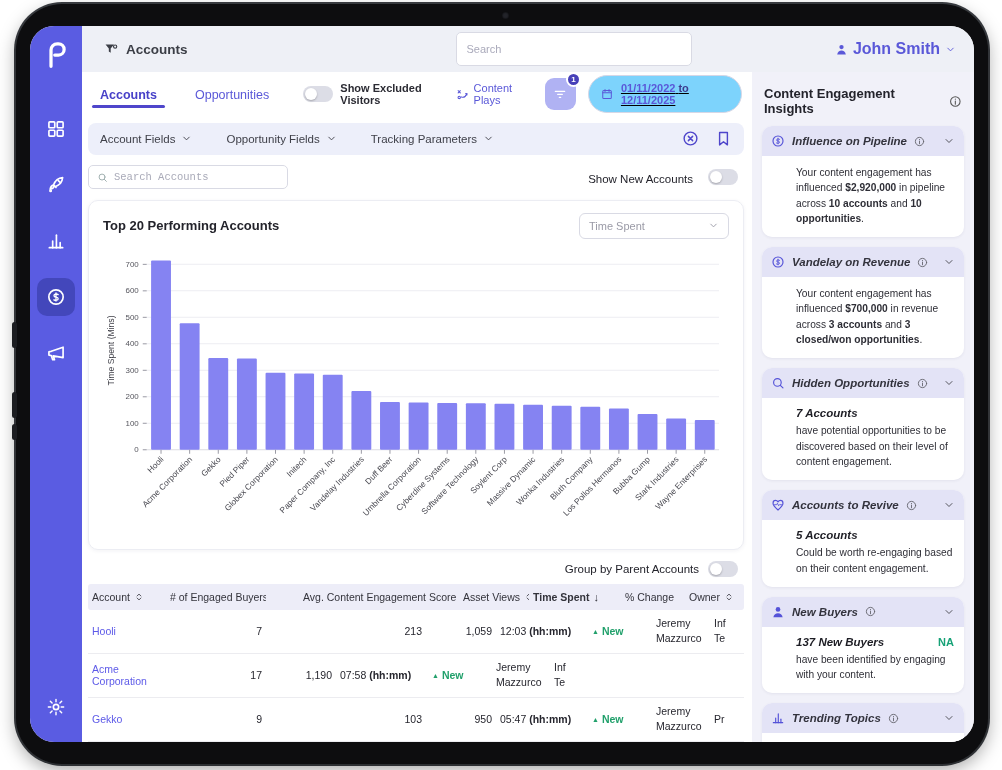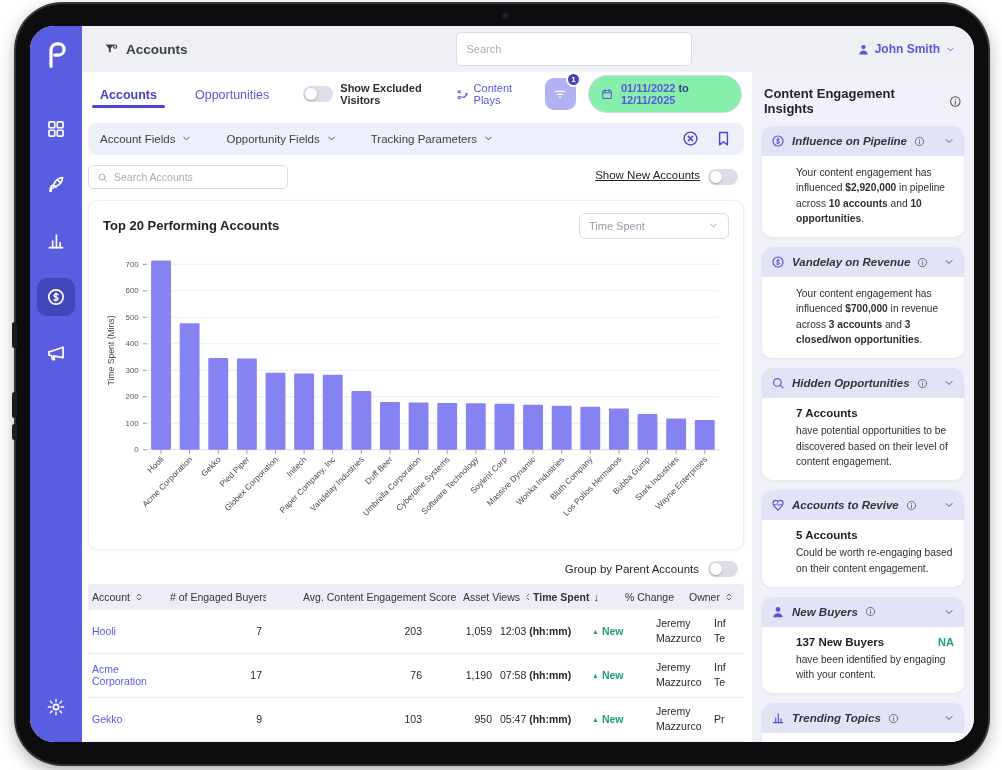"John Smith" .user { font-size: 12px -> 16px }
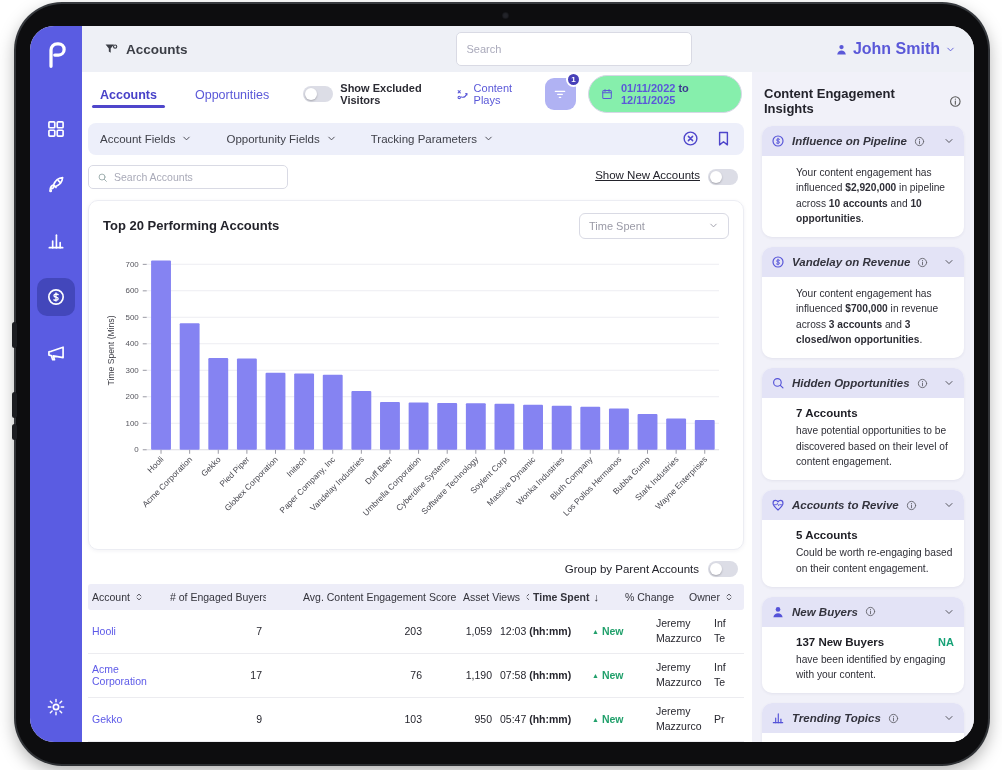"01/11/2022 to 12/11/2025" .date-box { background: #86efac -> #7dd3fc; text-decoration: none -> underline }
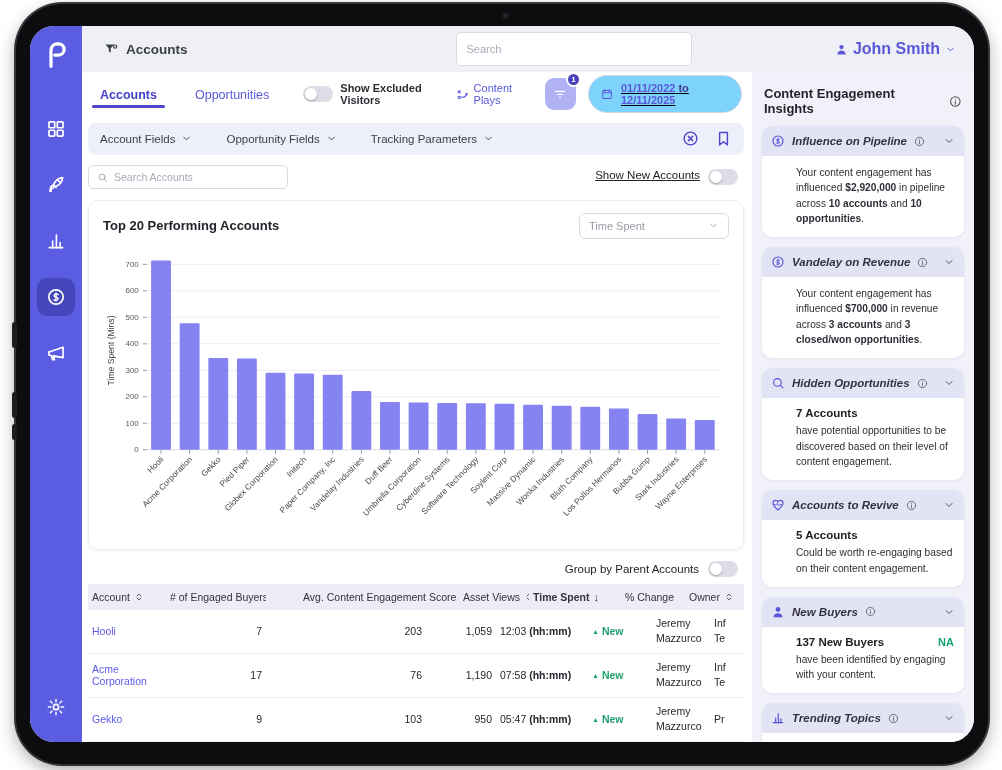"Search Accounts" .sa-input input { font-family: Liberation Sans, sans-serif -> Liberation Mono, monospace }
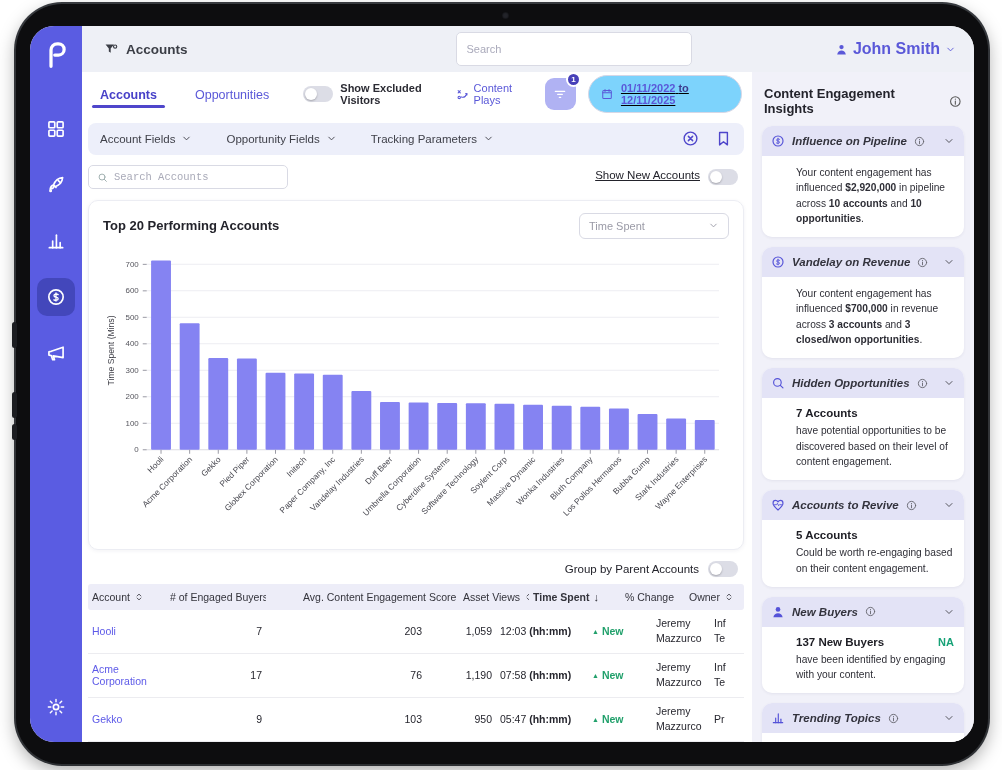"Show New Accounts" .sna { align-items: flex-start -> flex-end; gap: 8px -> 15px; text-decoration: underline -> none }
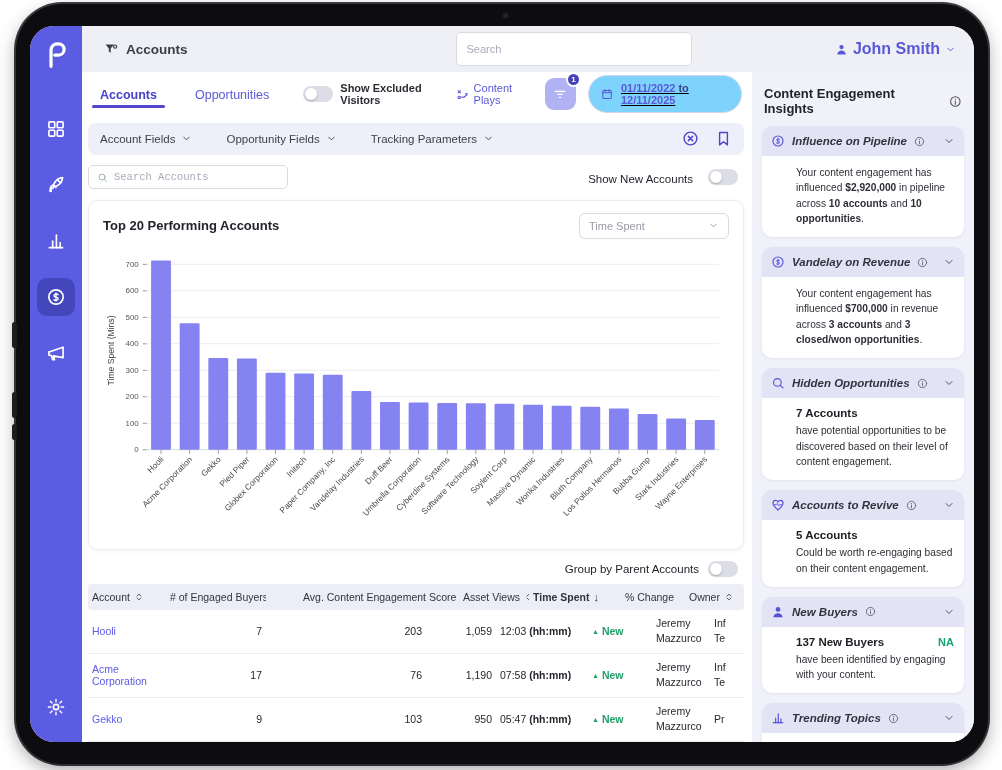"7 Accounts" .headline { font-style: none -> italic }
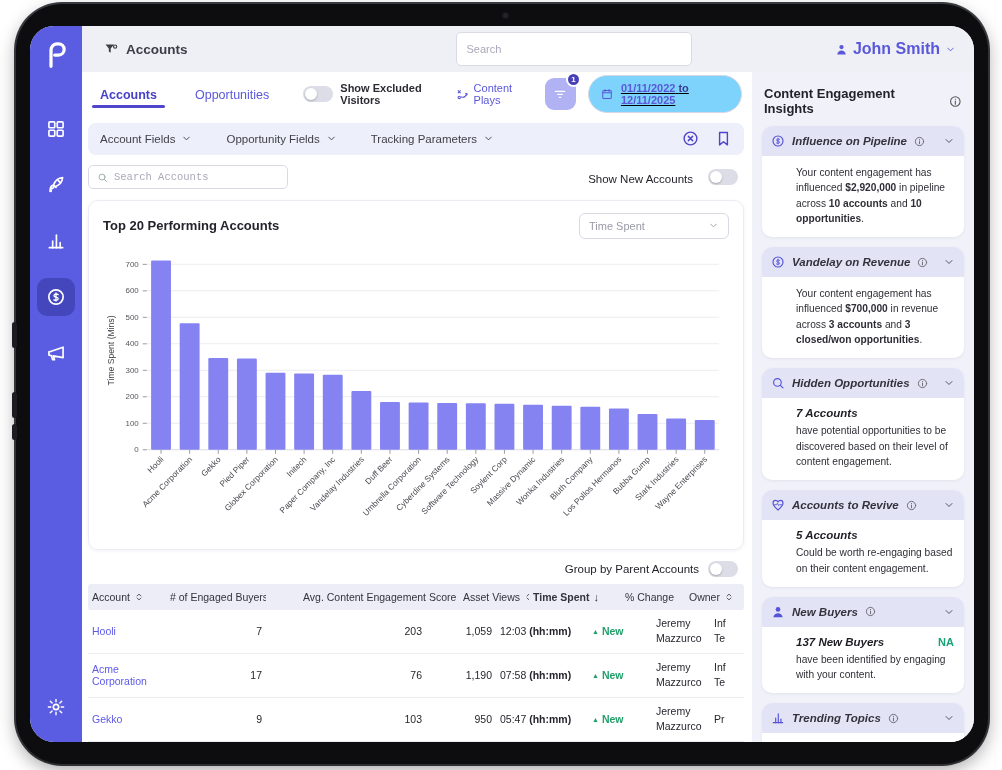"203" div.cell { text: 203 -> 213 }
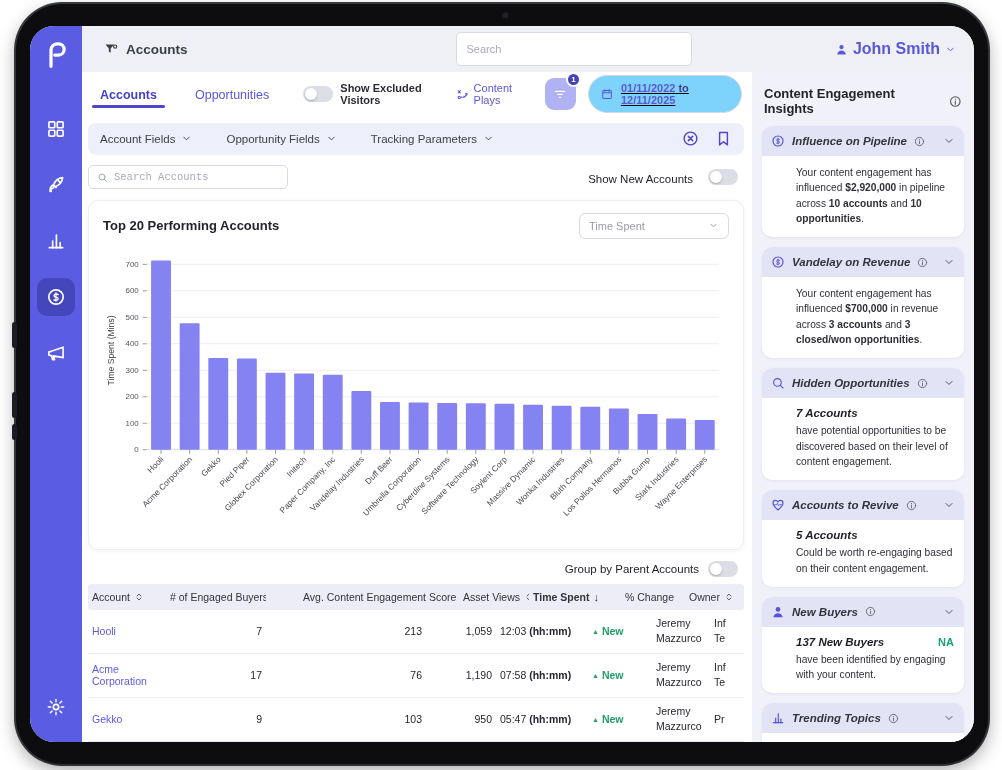"76" div.cell { html: <div>76</div> -> none }
